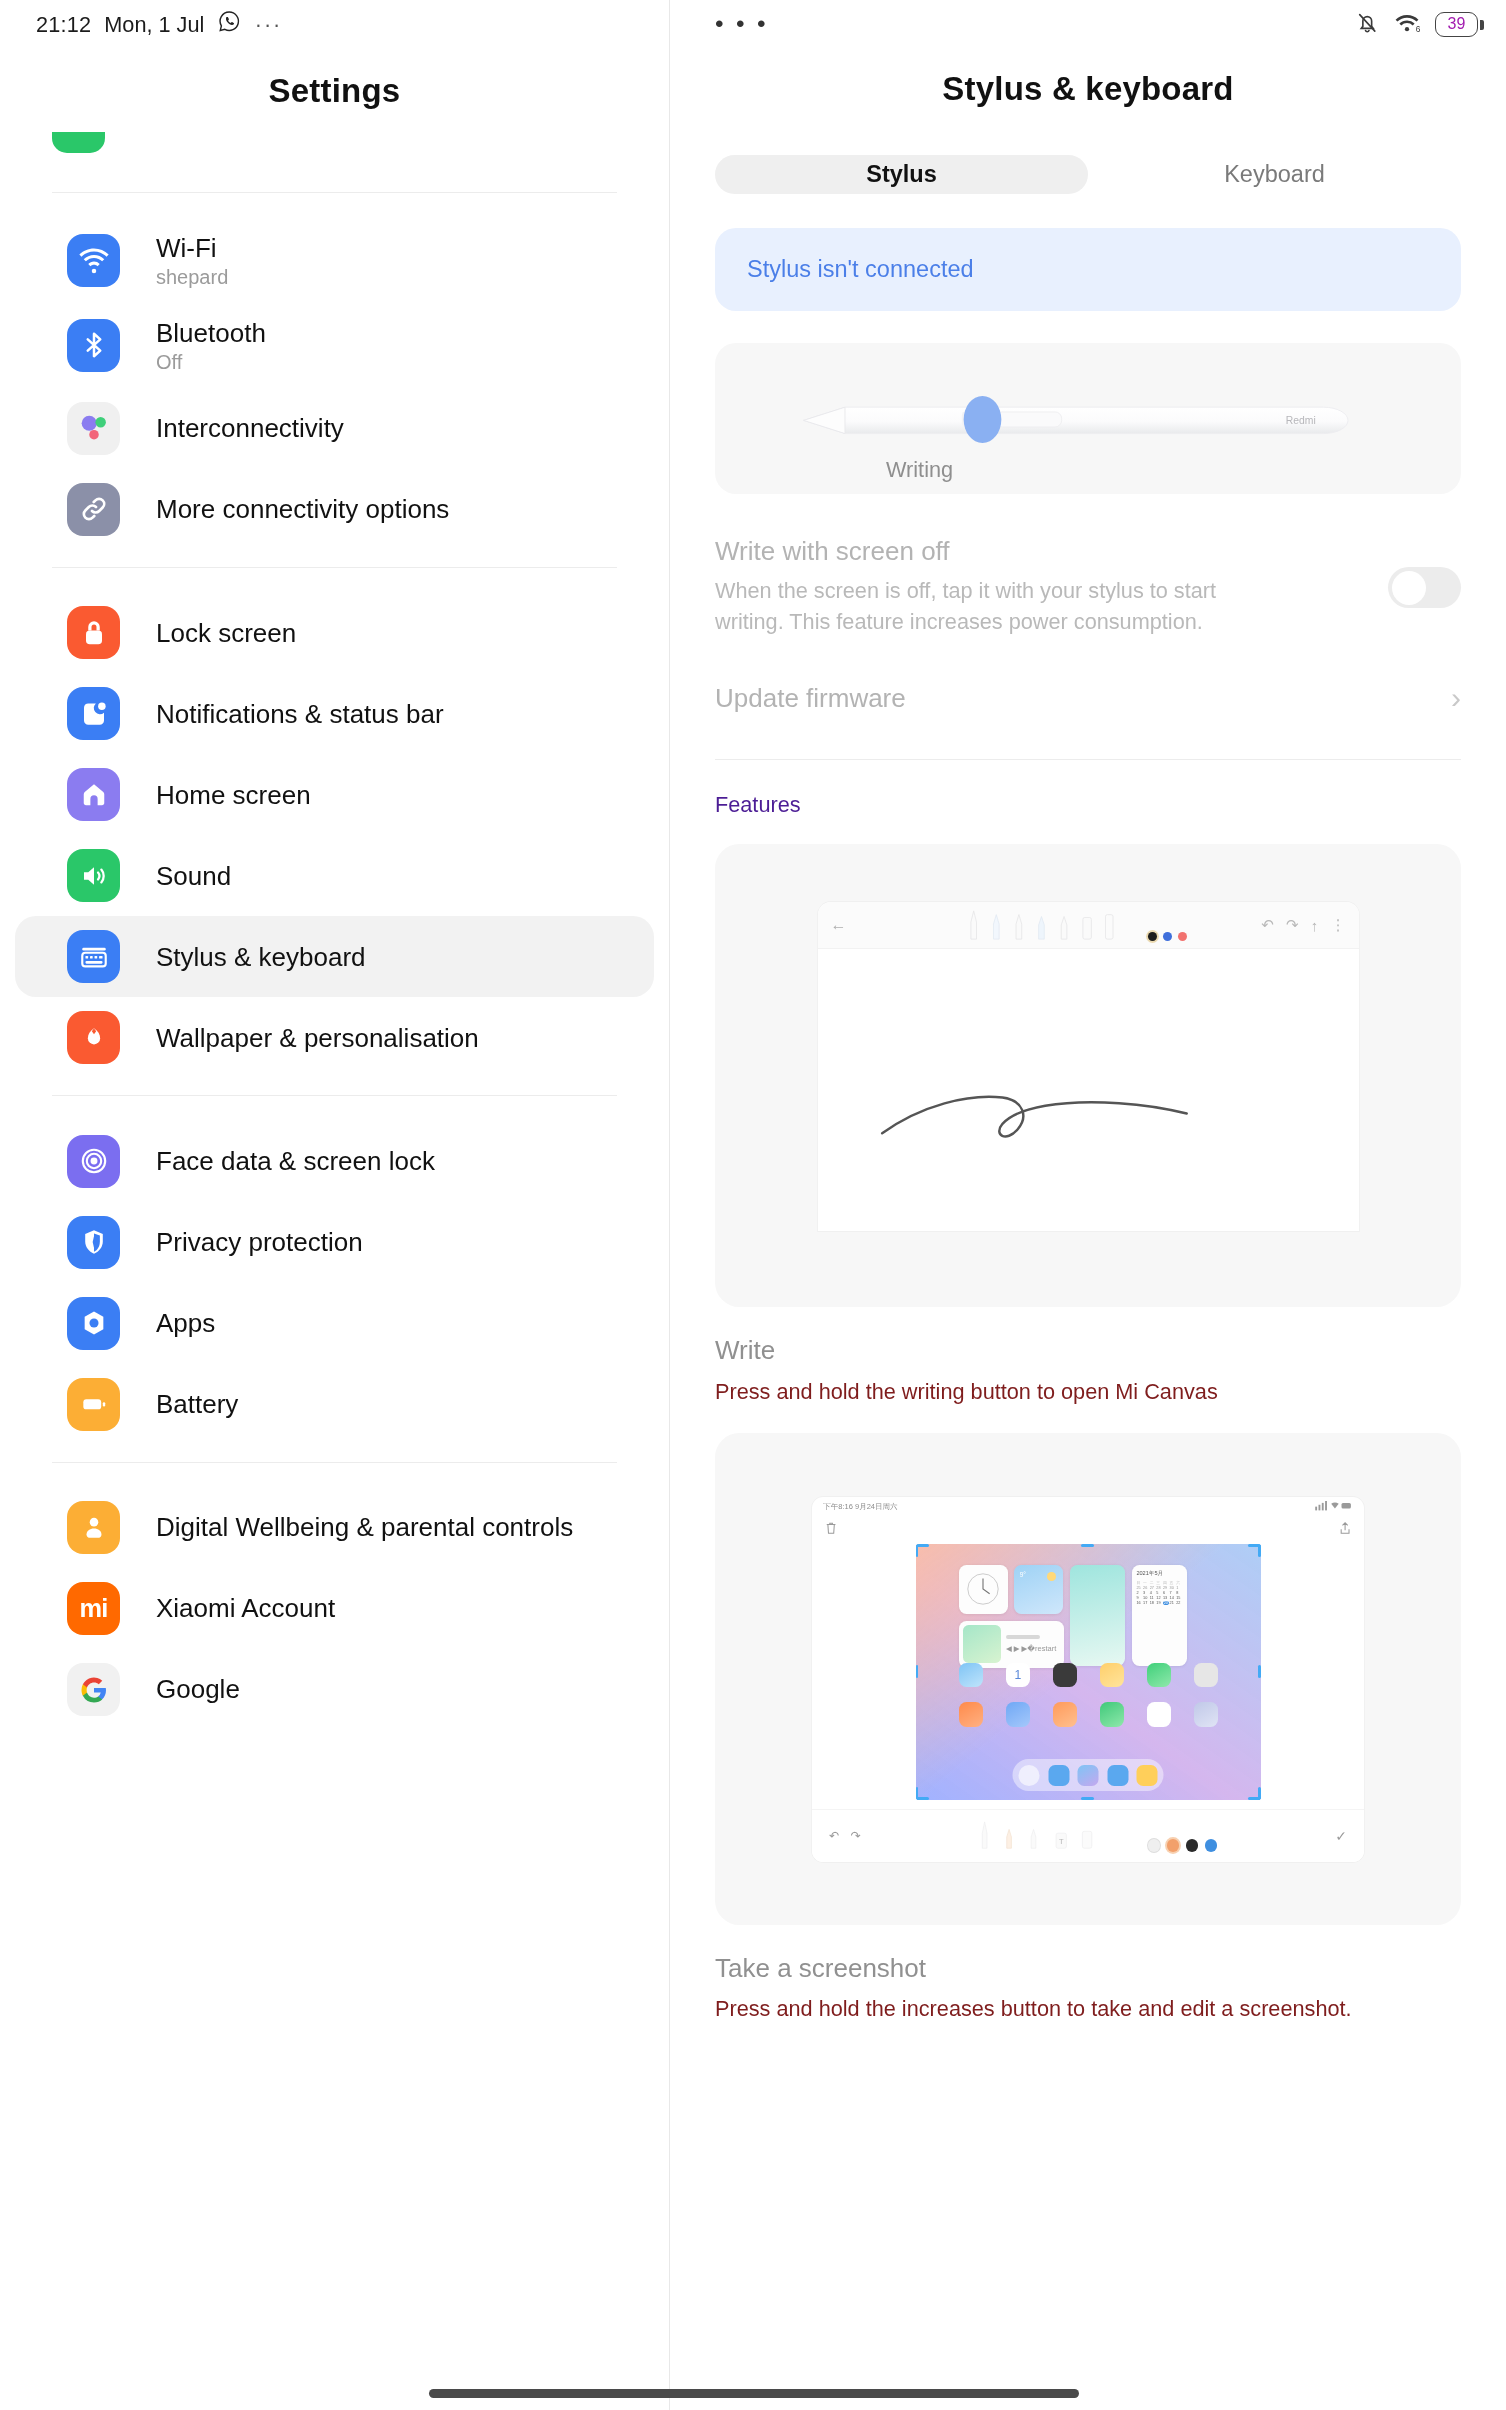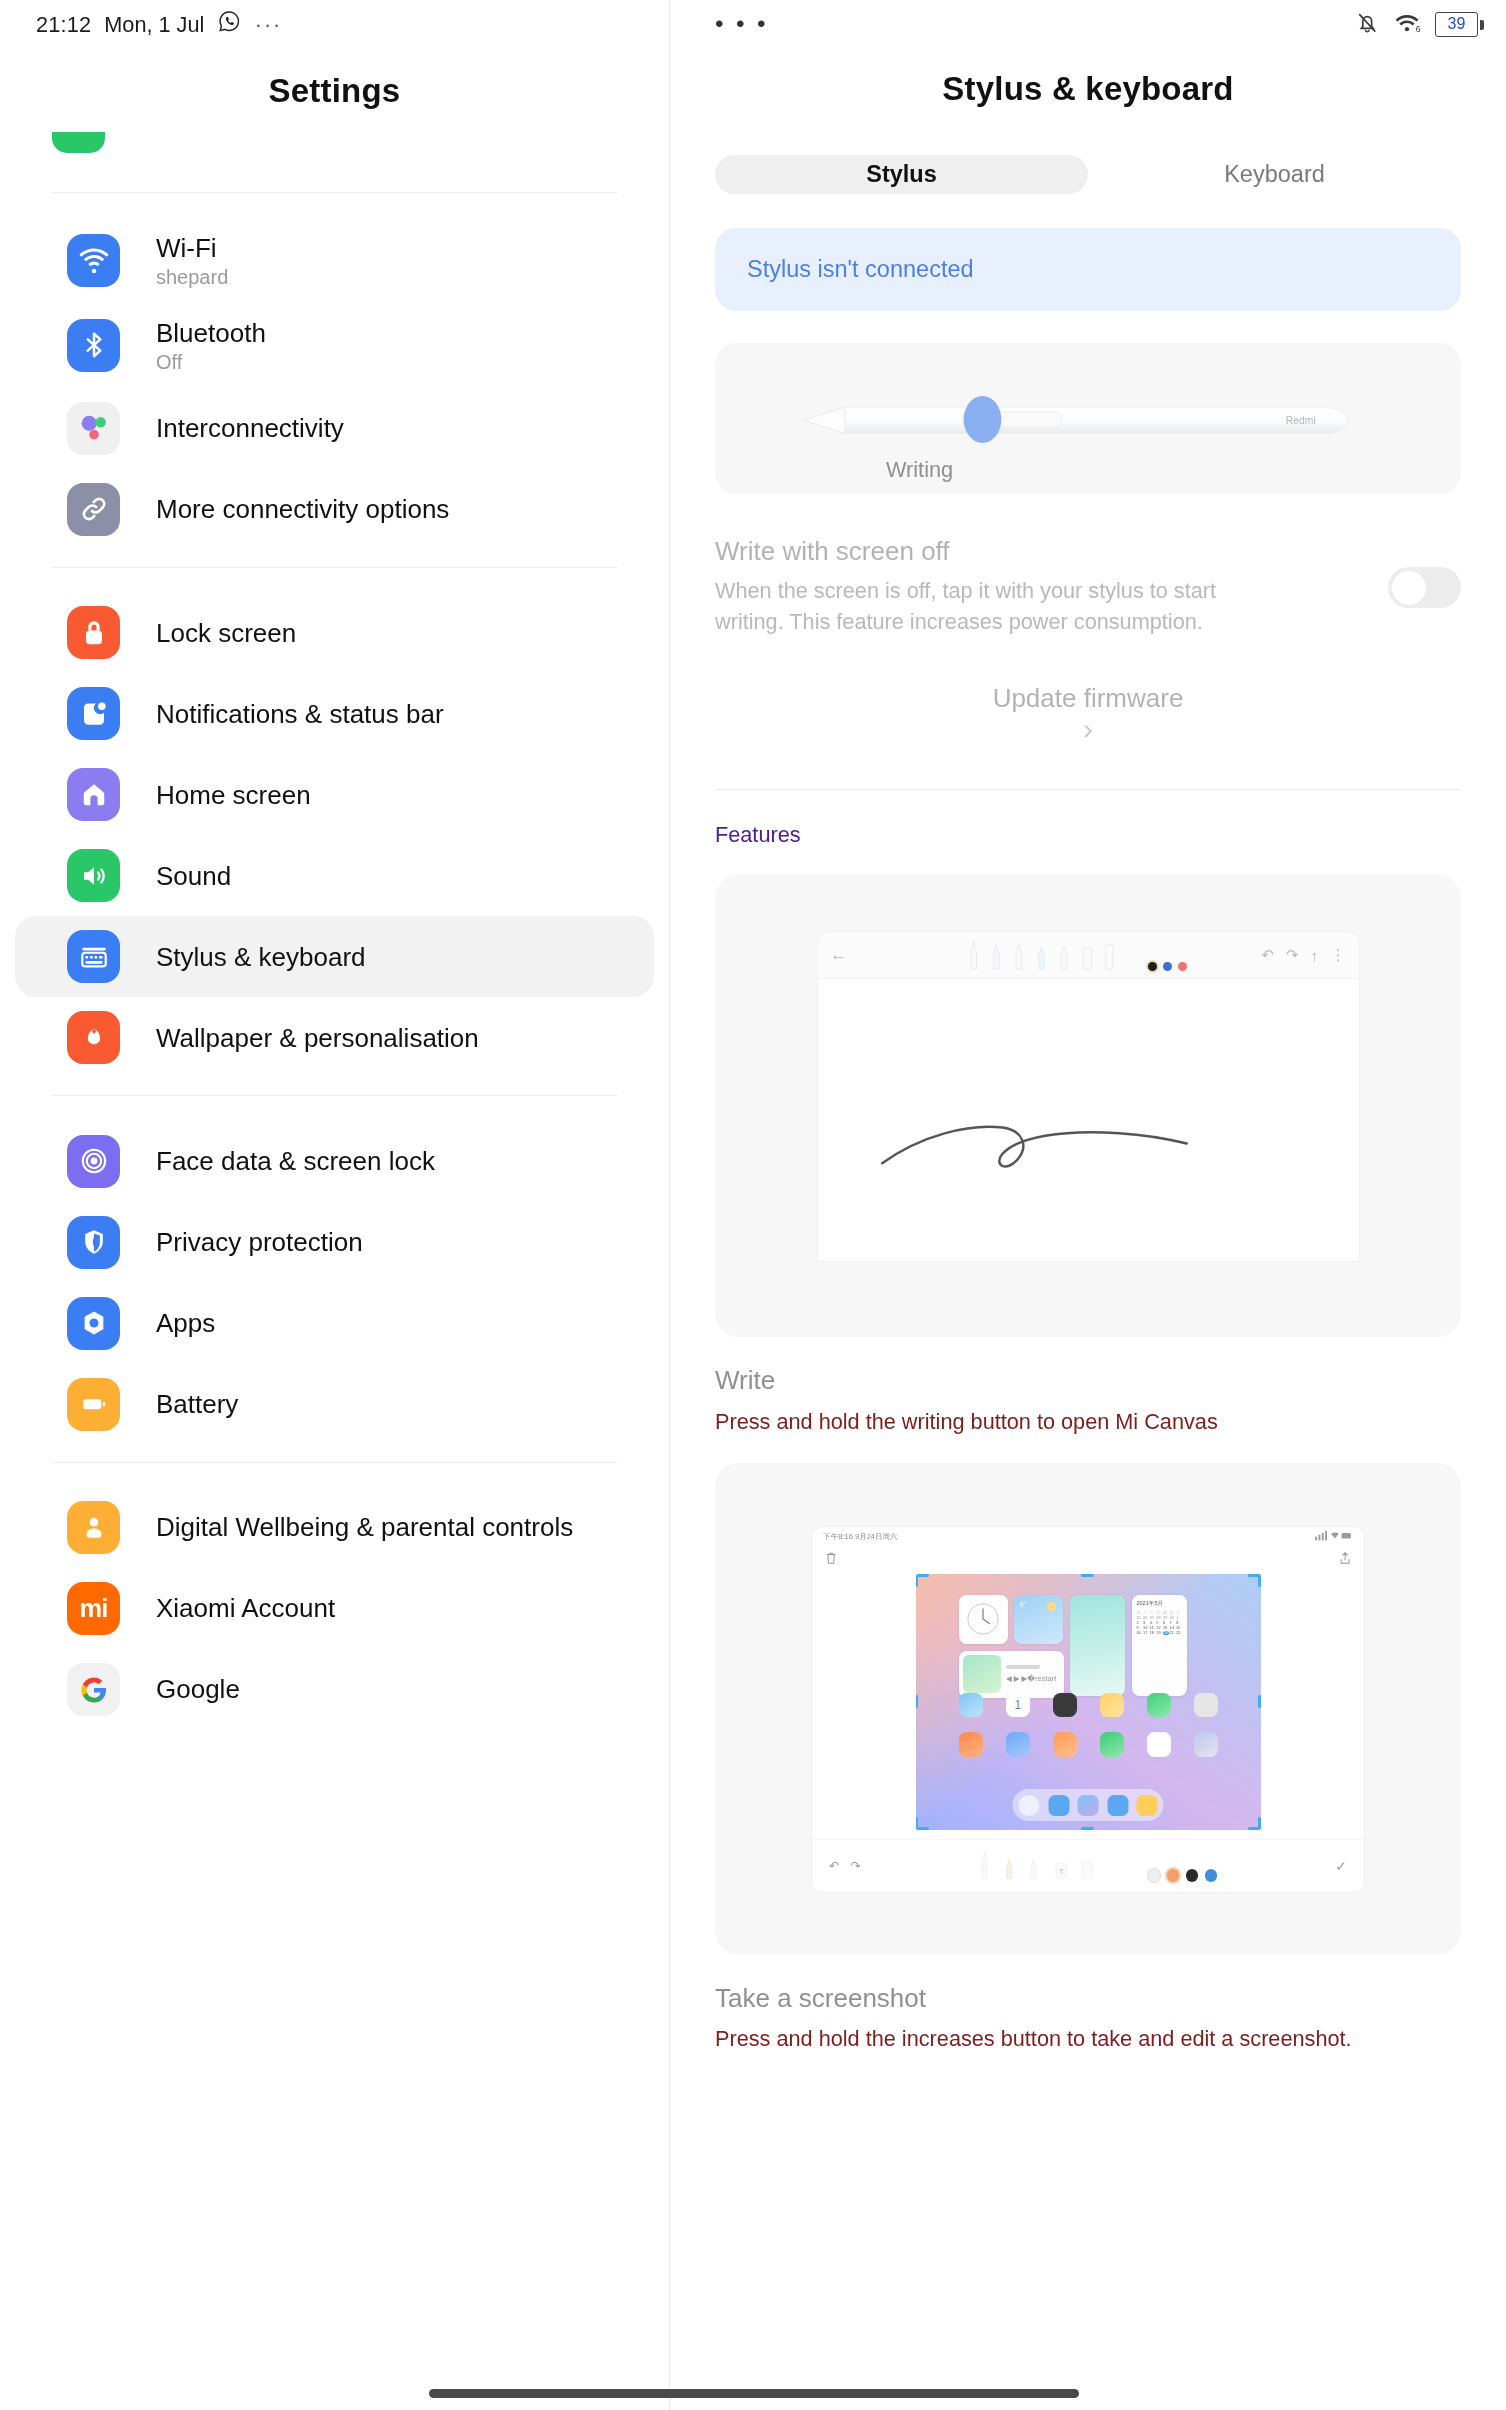"39" .batt { border-radius: 3px -> 9px; color: #1d4ed8 -> #a21caf }
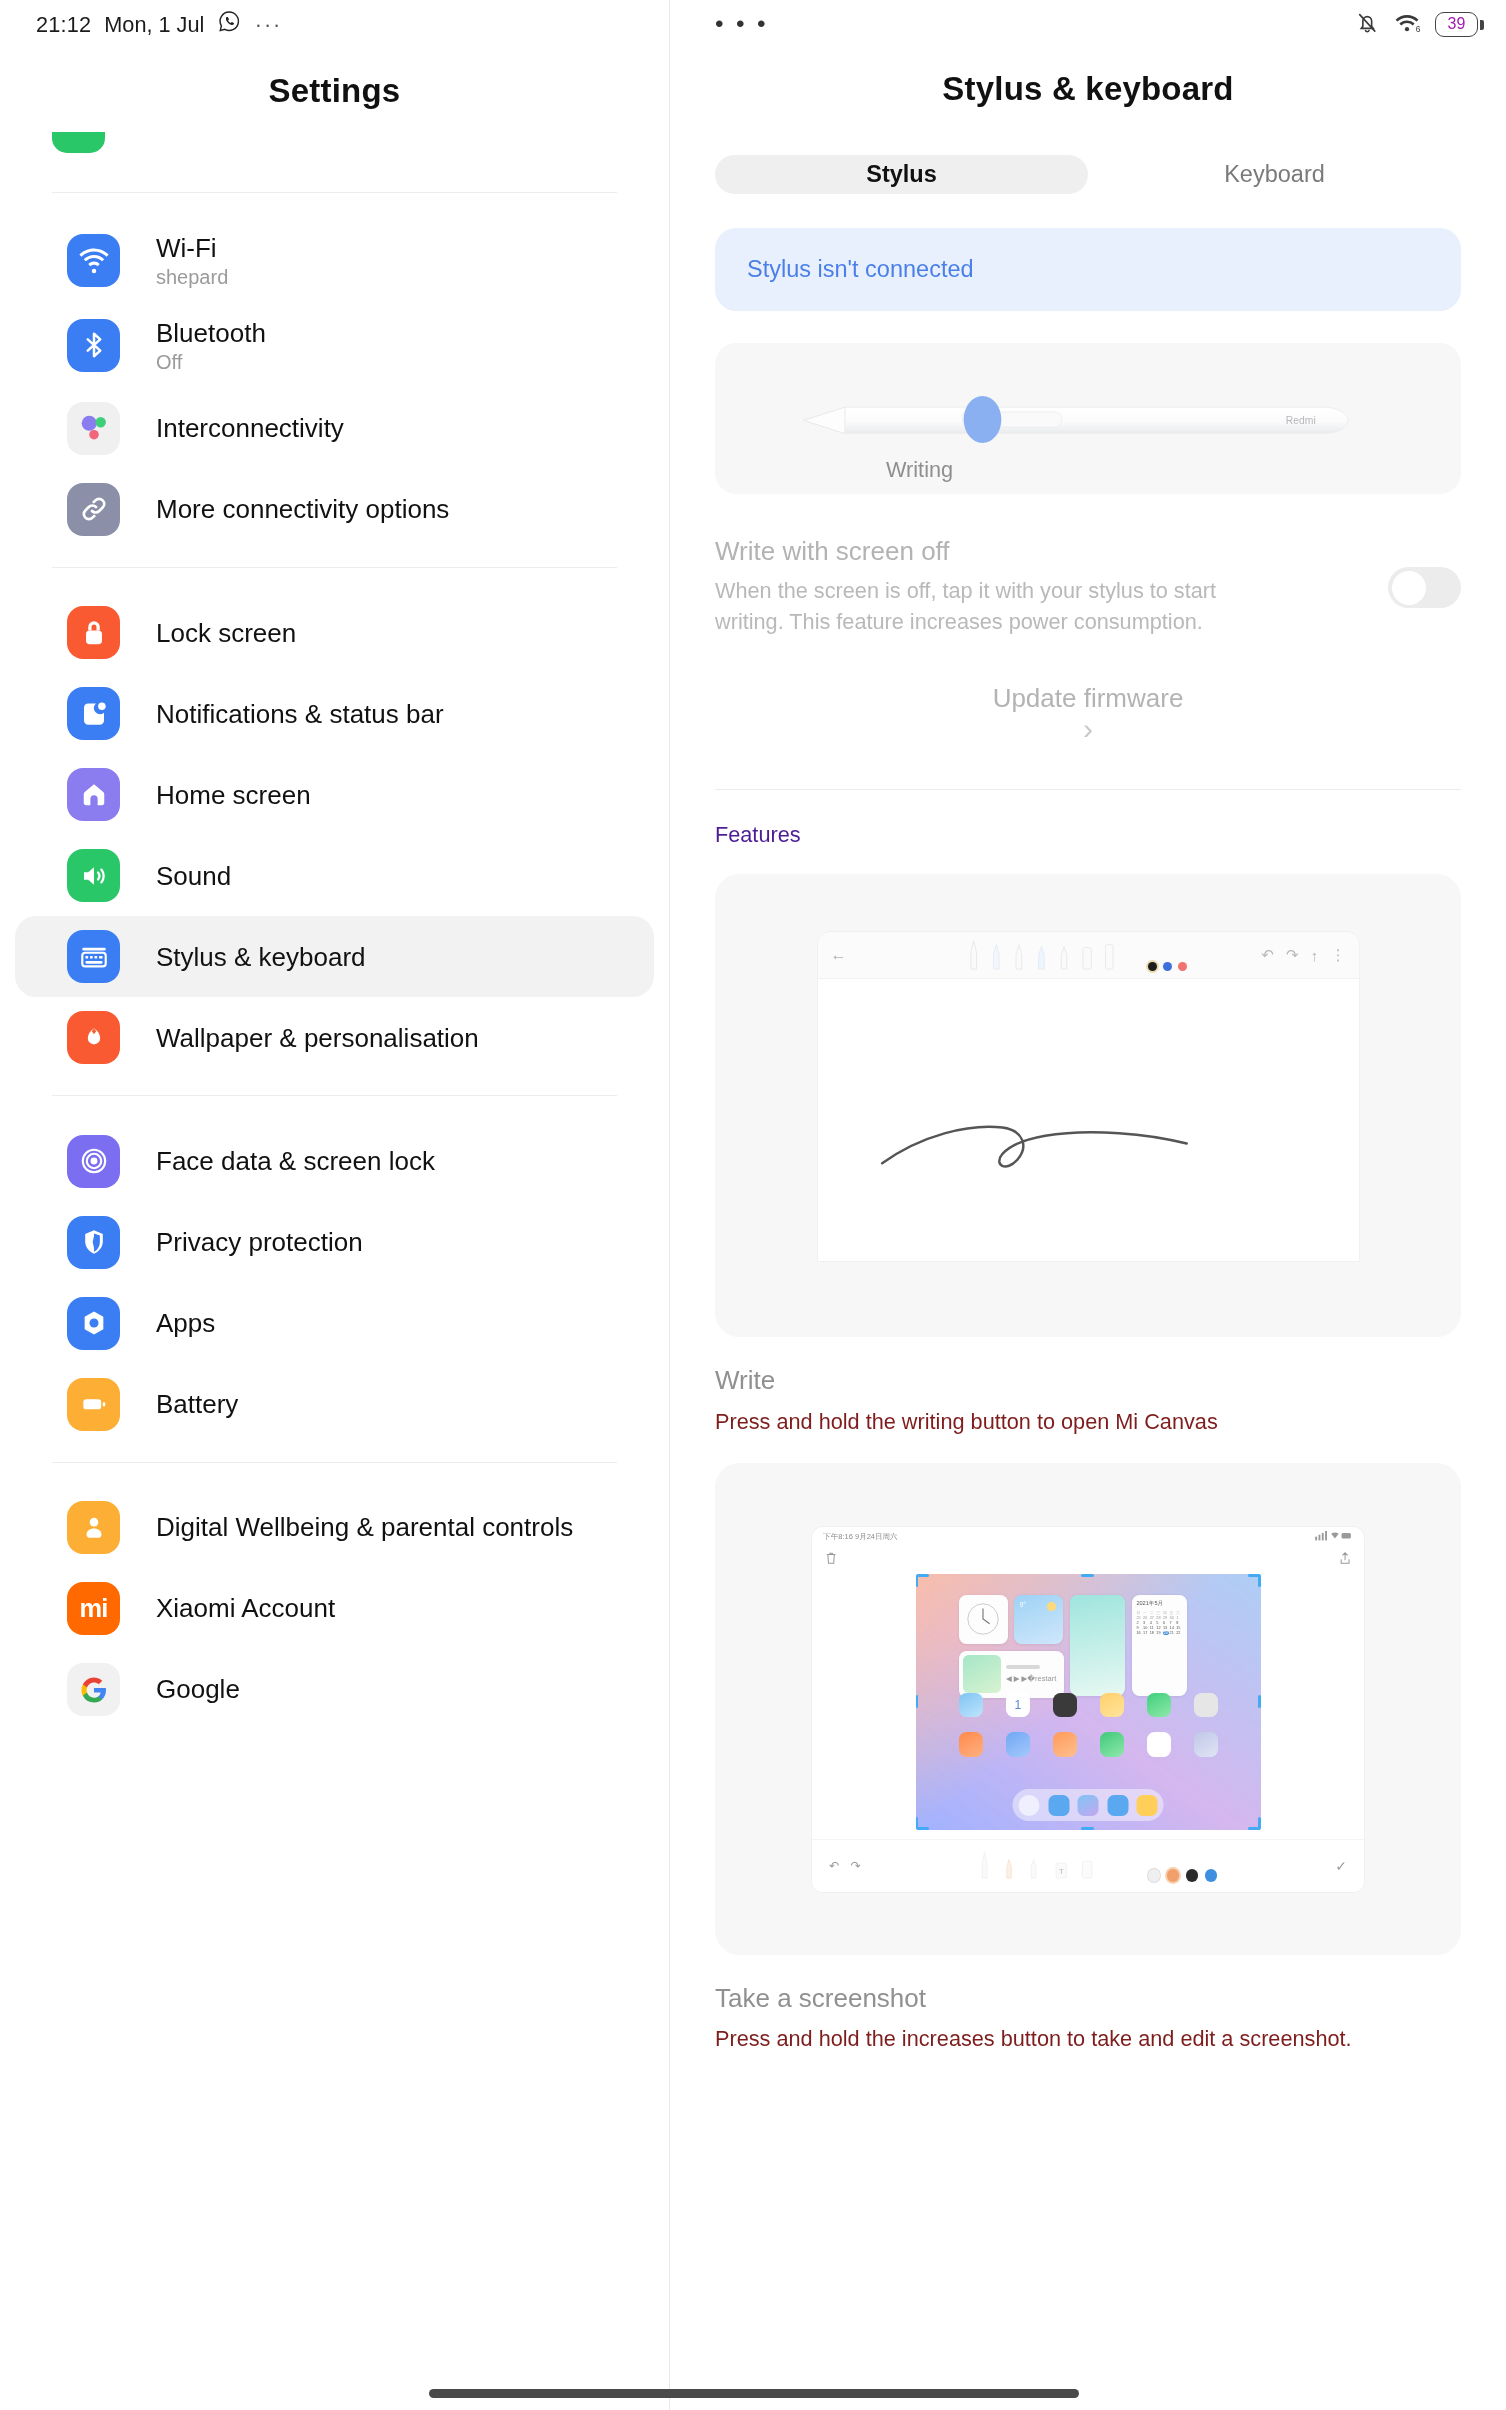"Update firmware" .link-row { flex-direction: column -> none }
